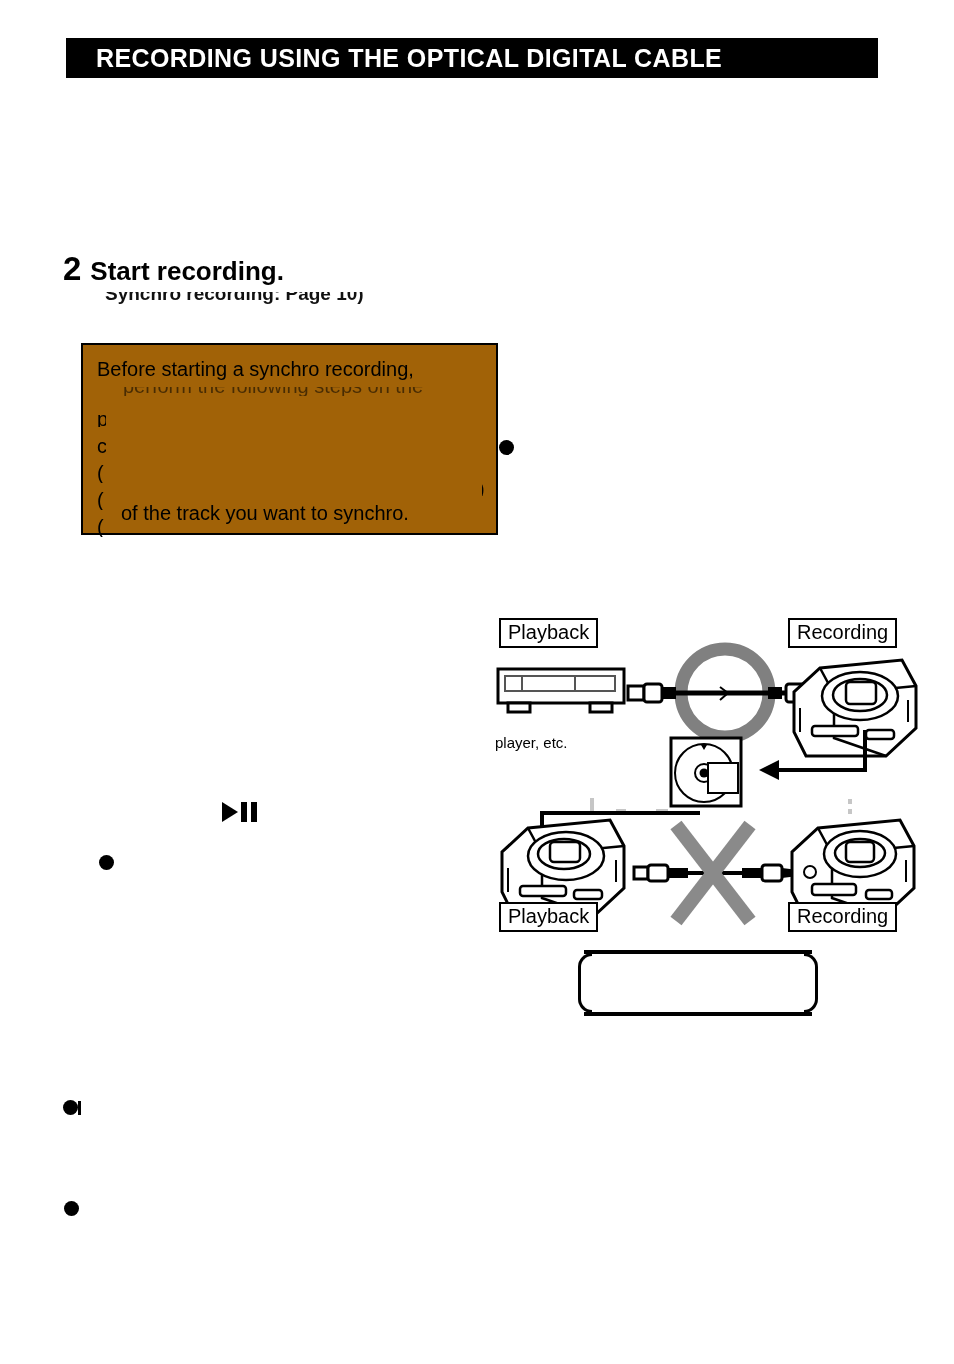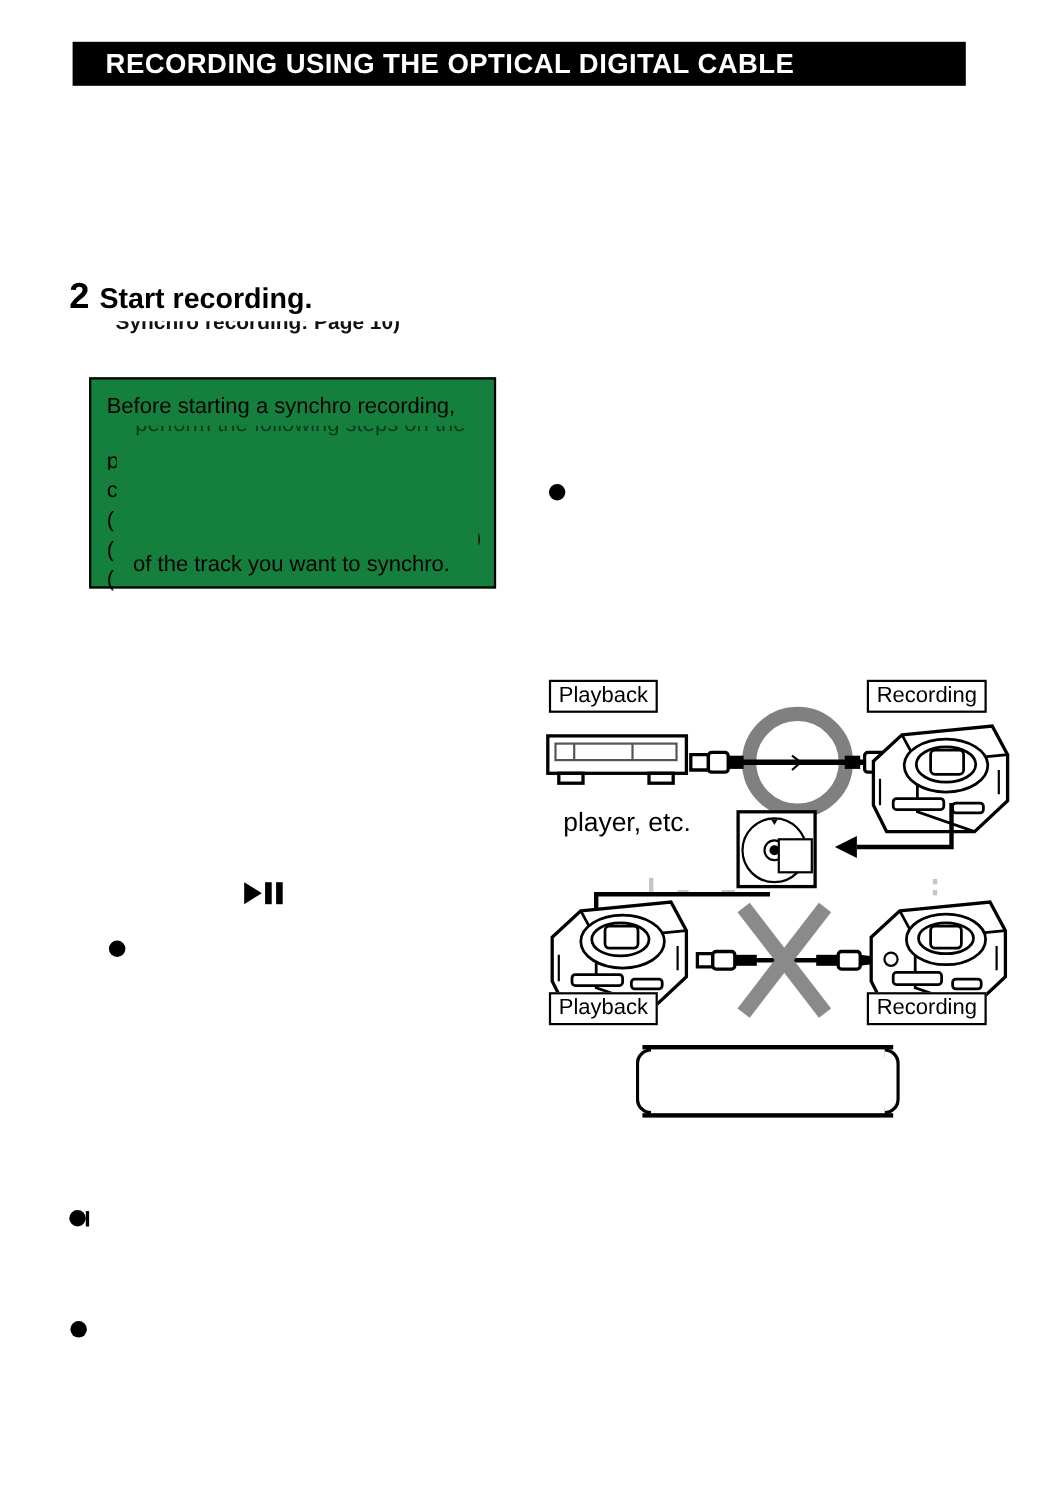"Before starting a synchro recording," .note-box { background: #15803d -> #a16207; width: 370px -> 417px }
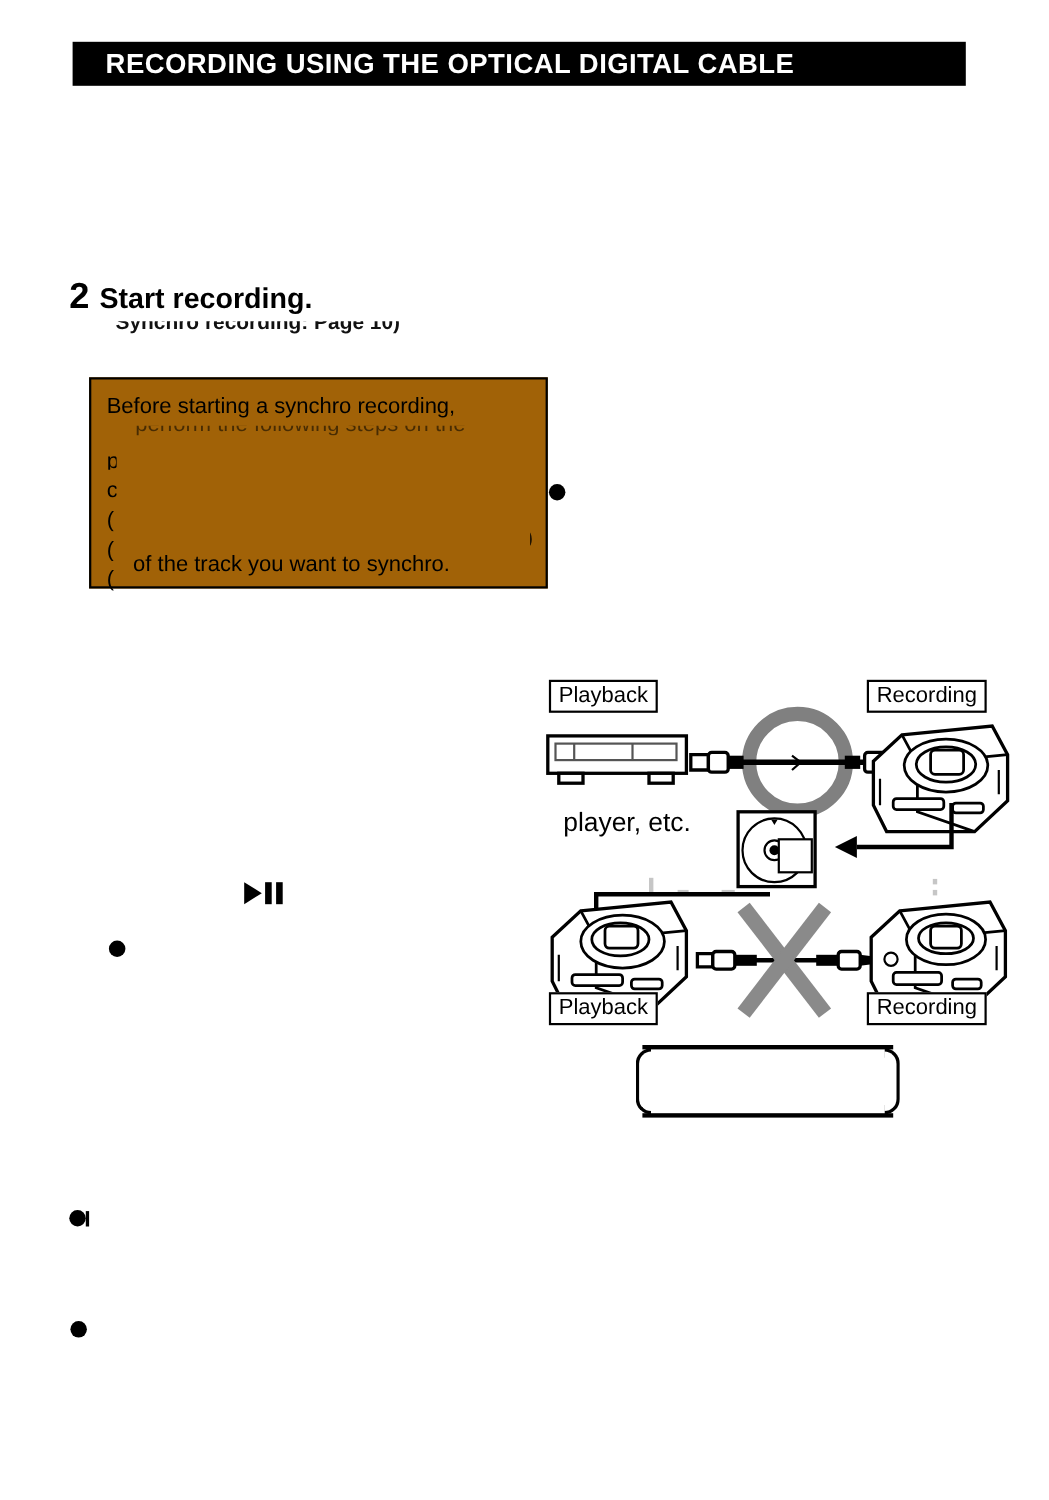"player, etc." .caption { font-size: 24px -> 15px; margin-left: 17px -> none }
